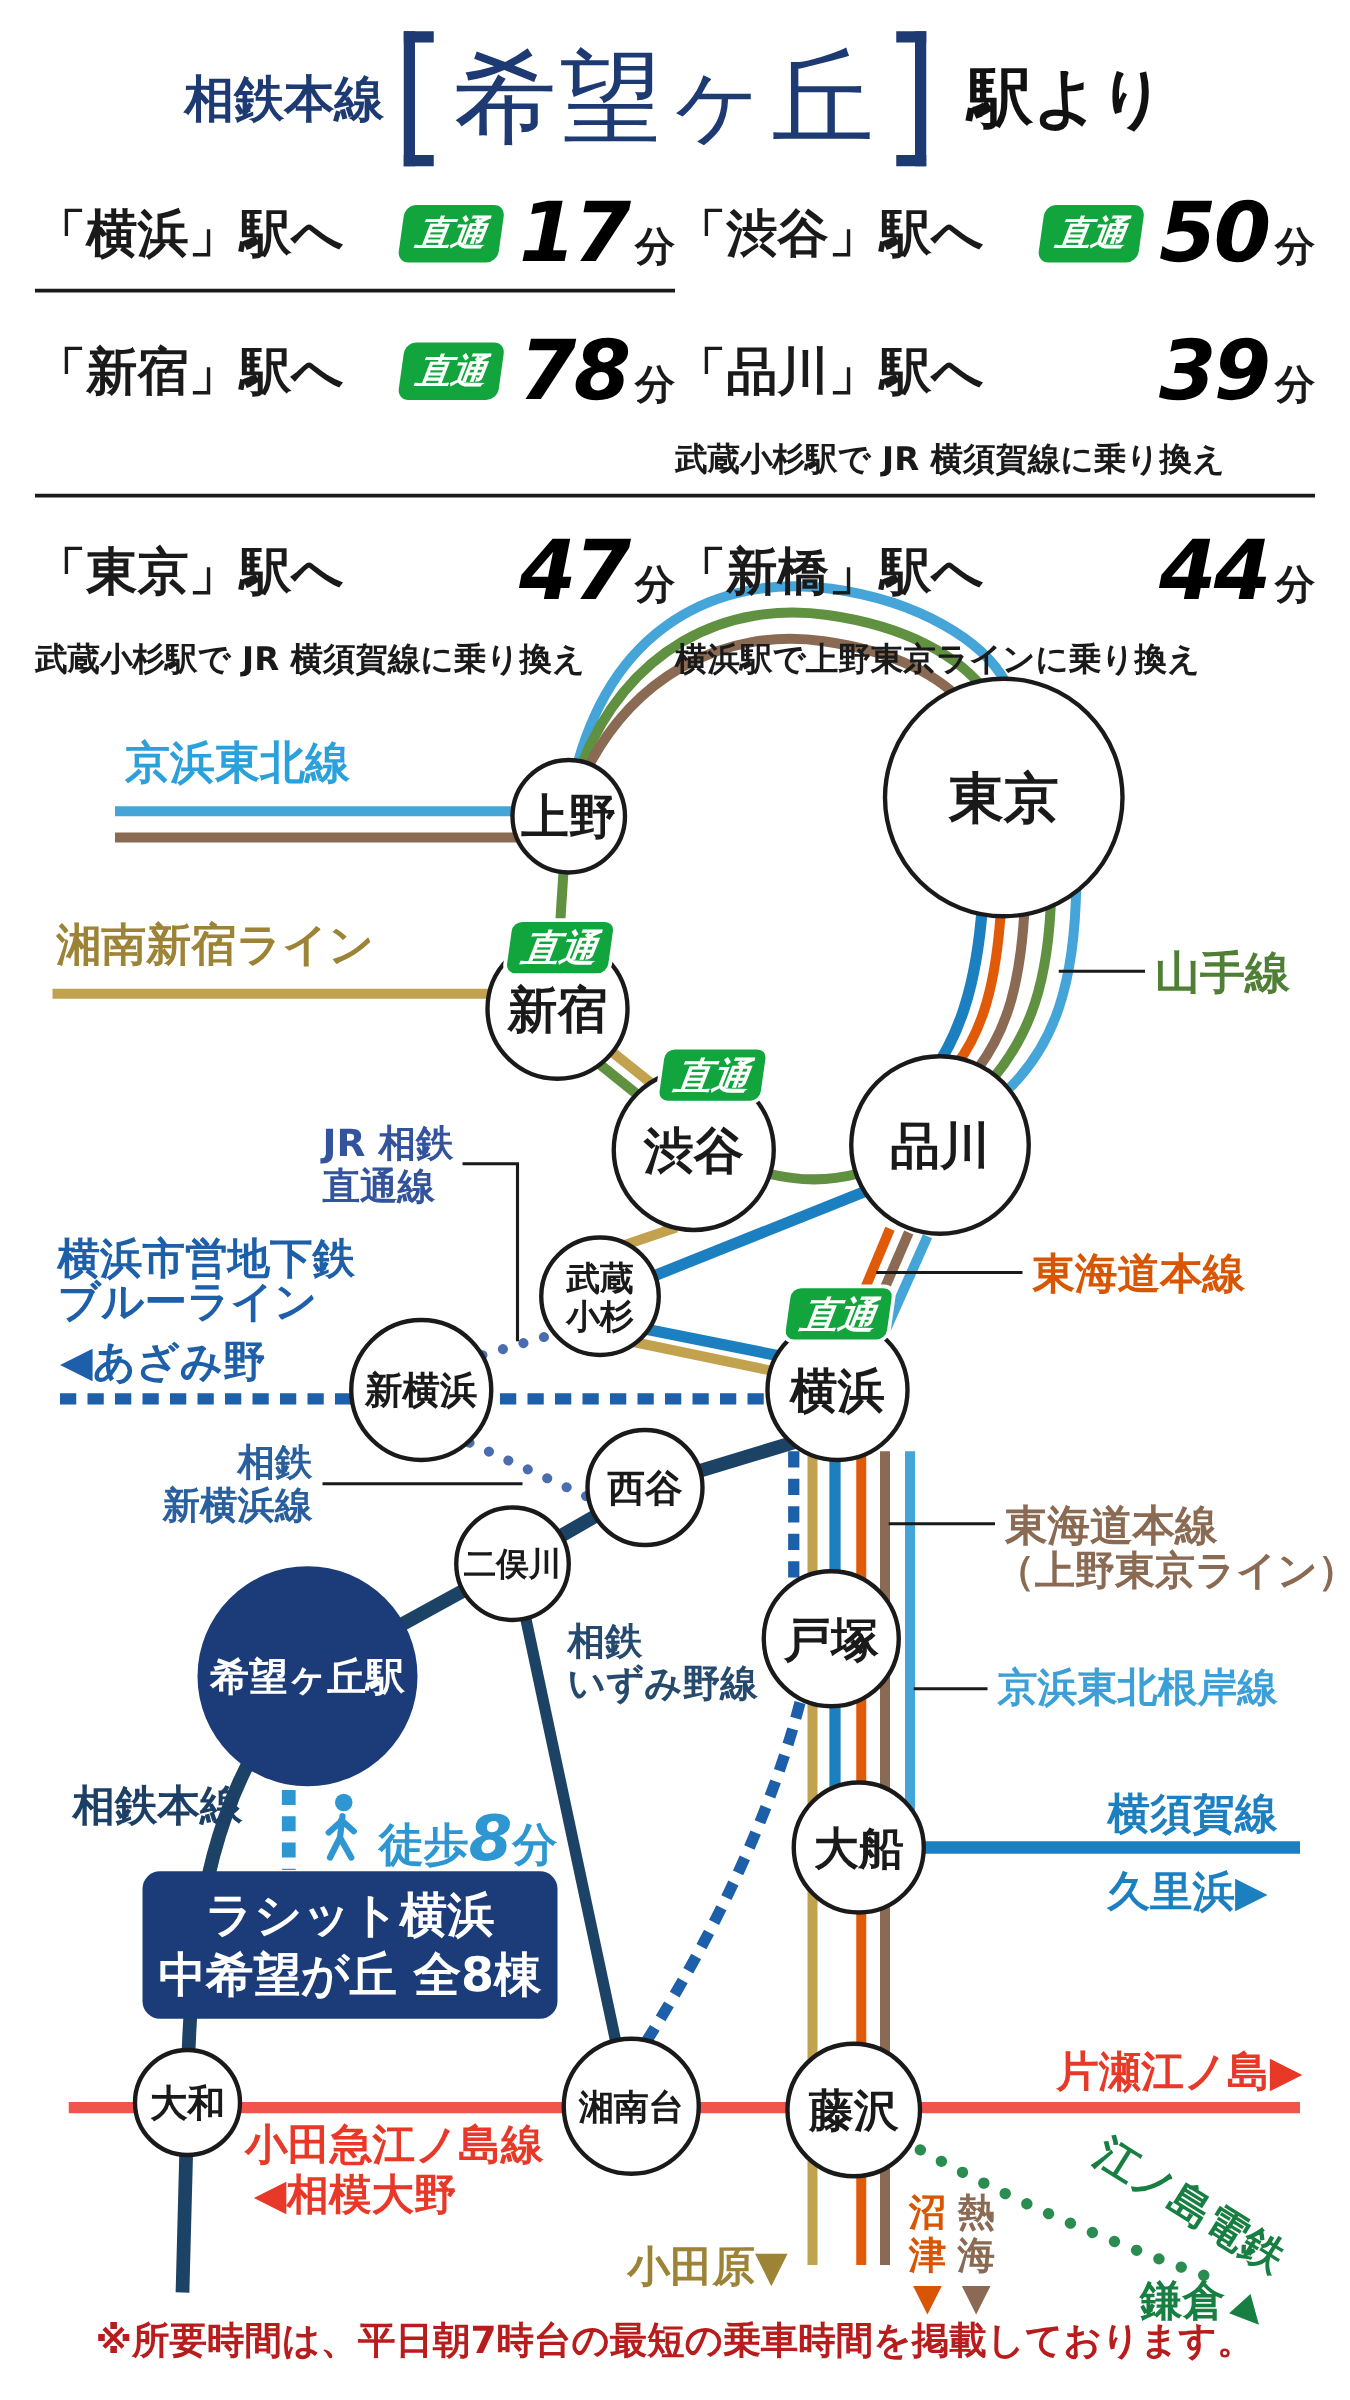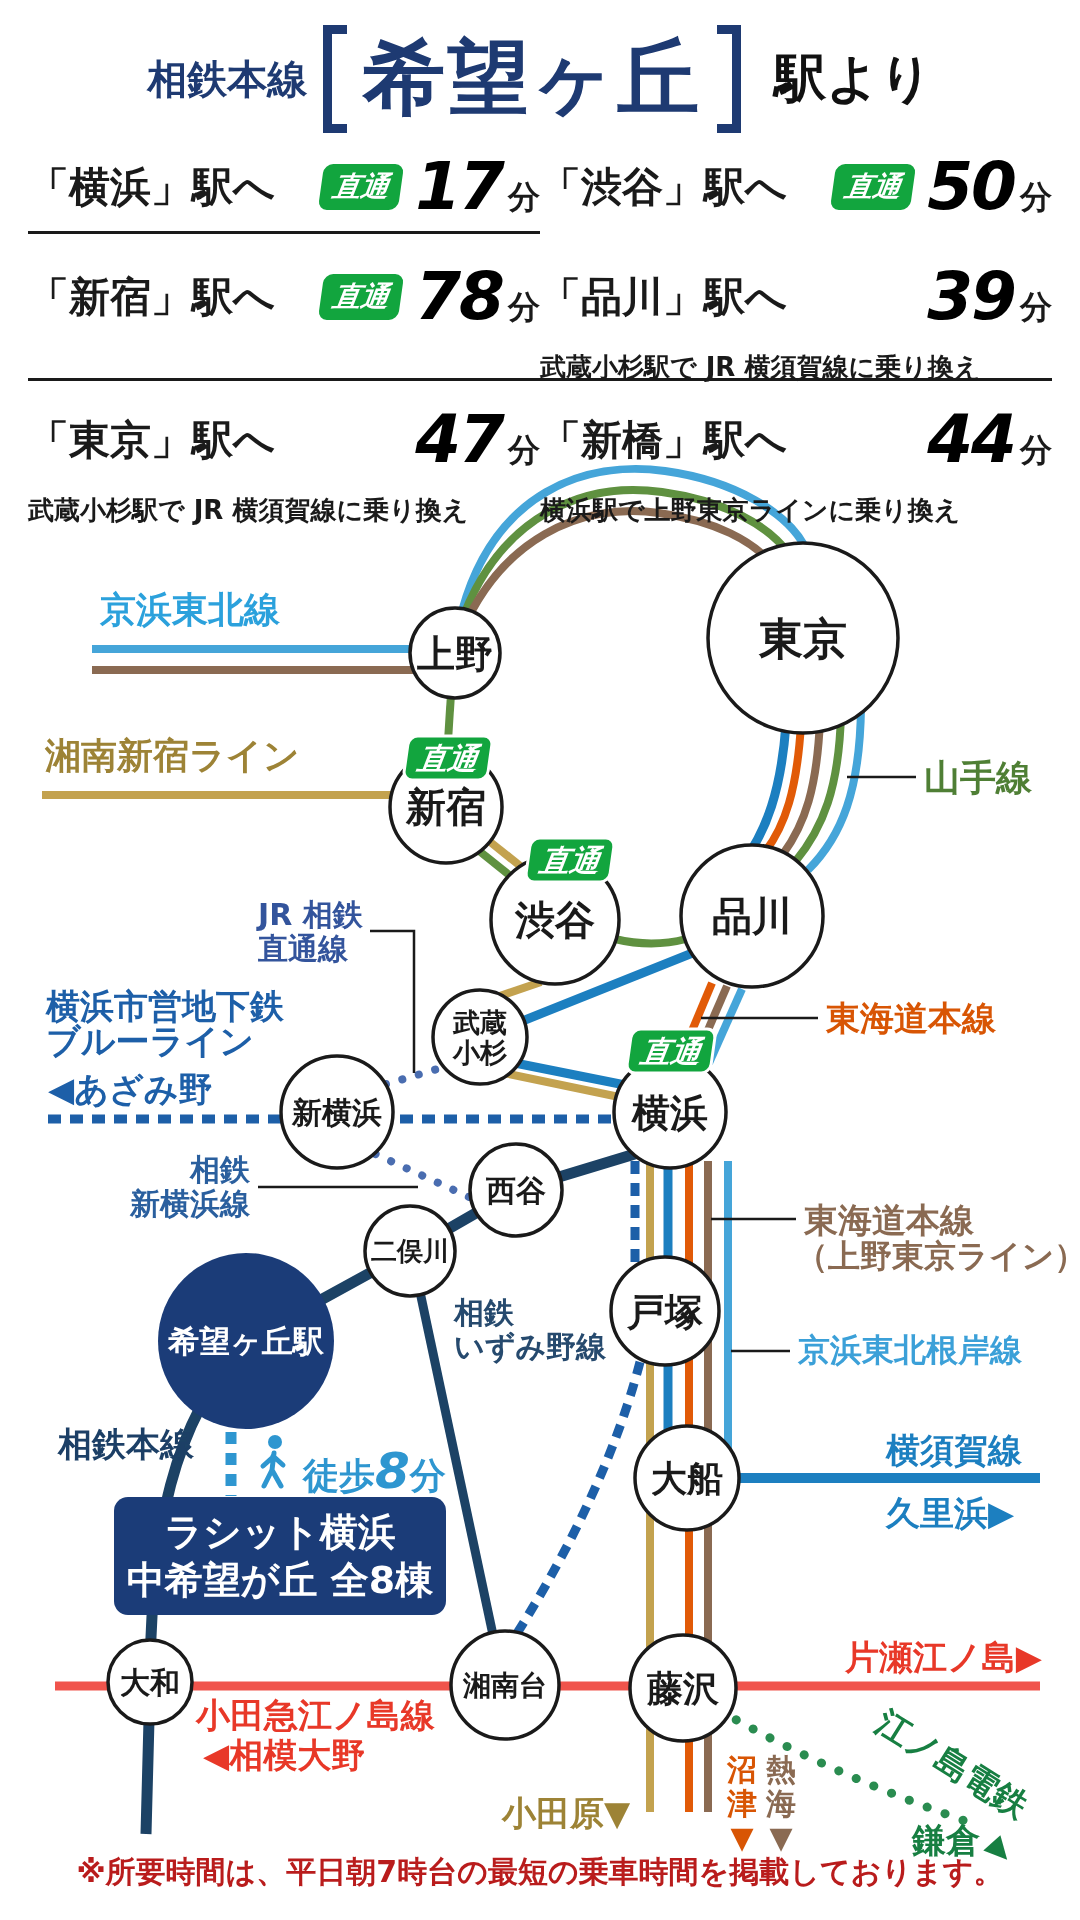"希望ヶ丘" .title .station-name { font-weight: bold -> normal }
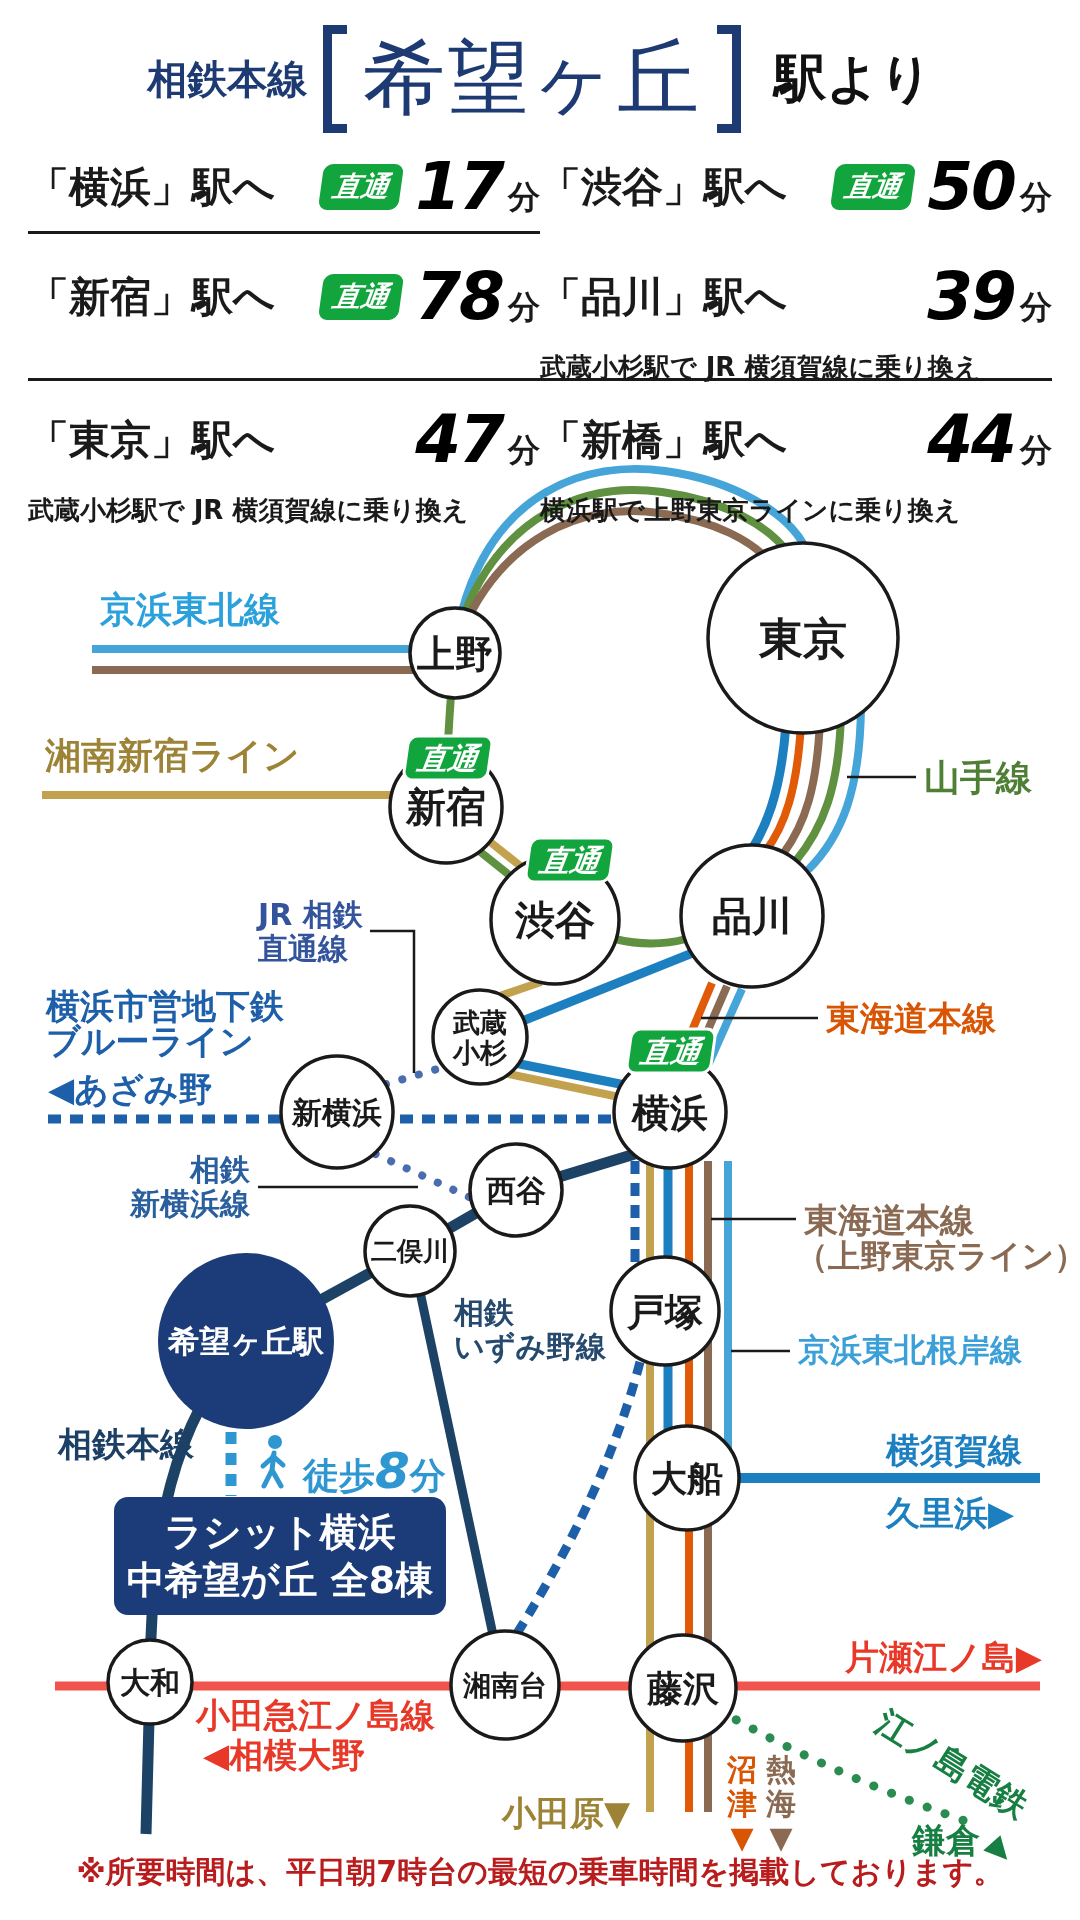"「新宿」駅へ" .r2 { height: 147px -> 164px }
